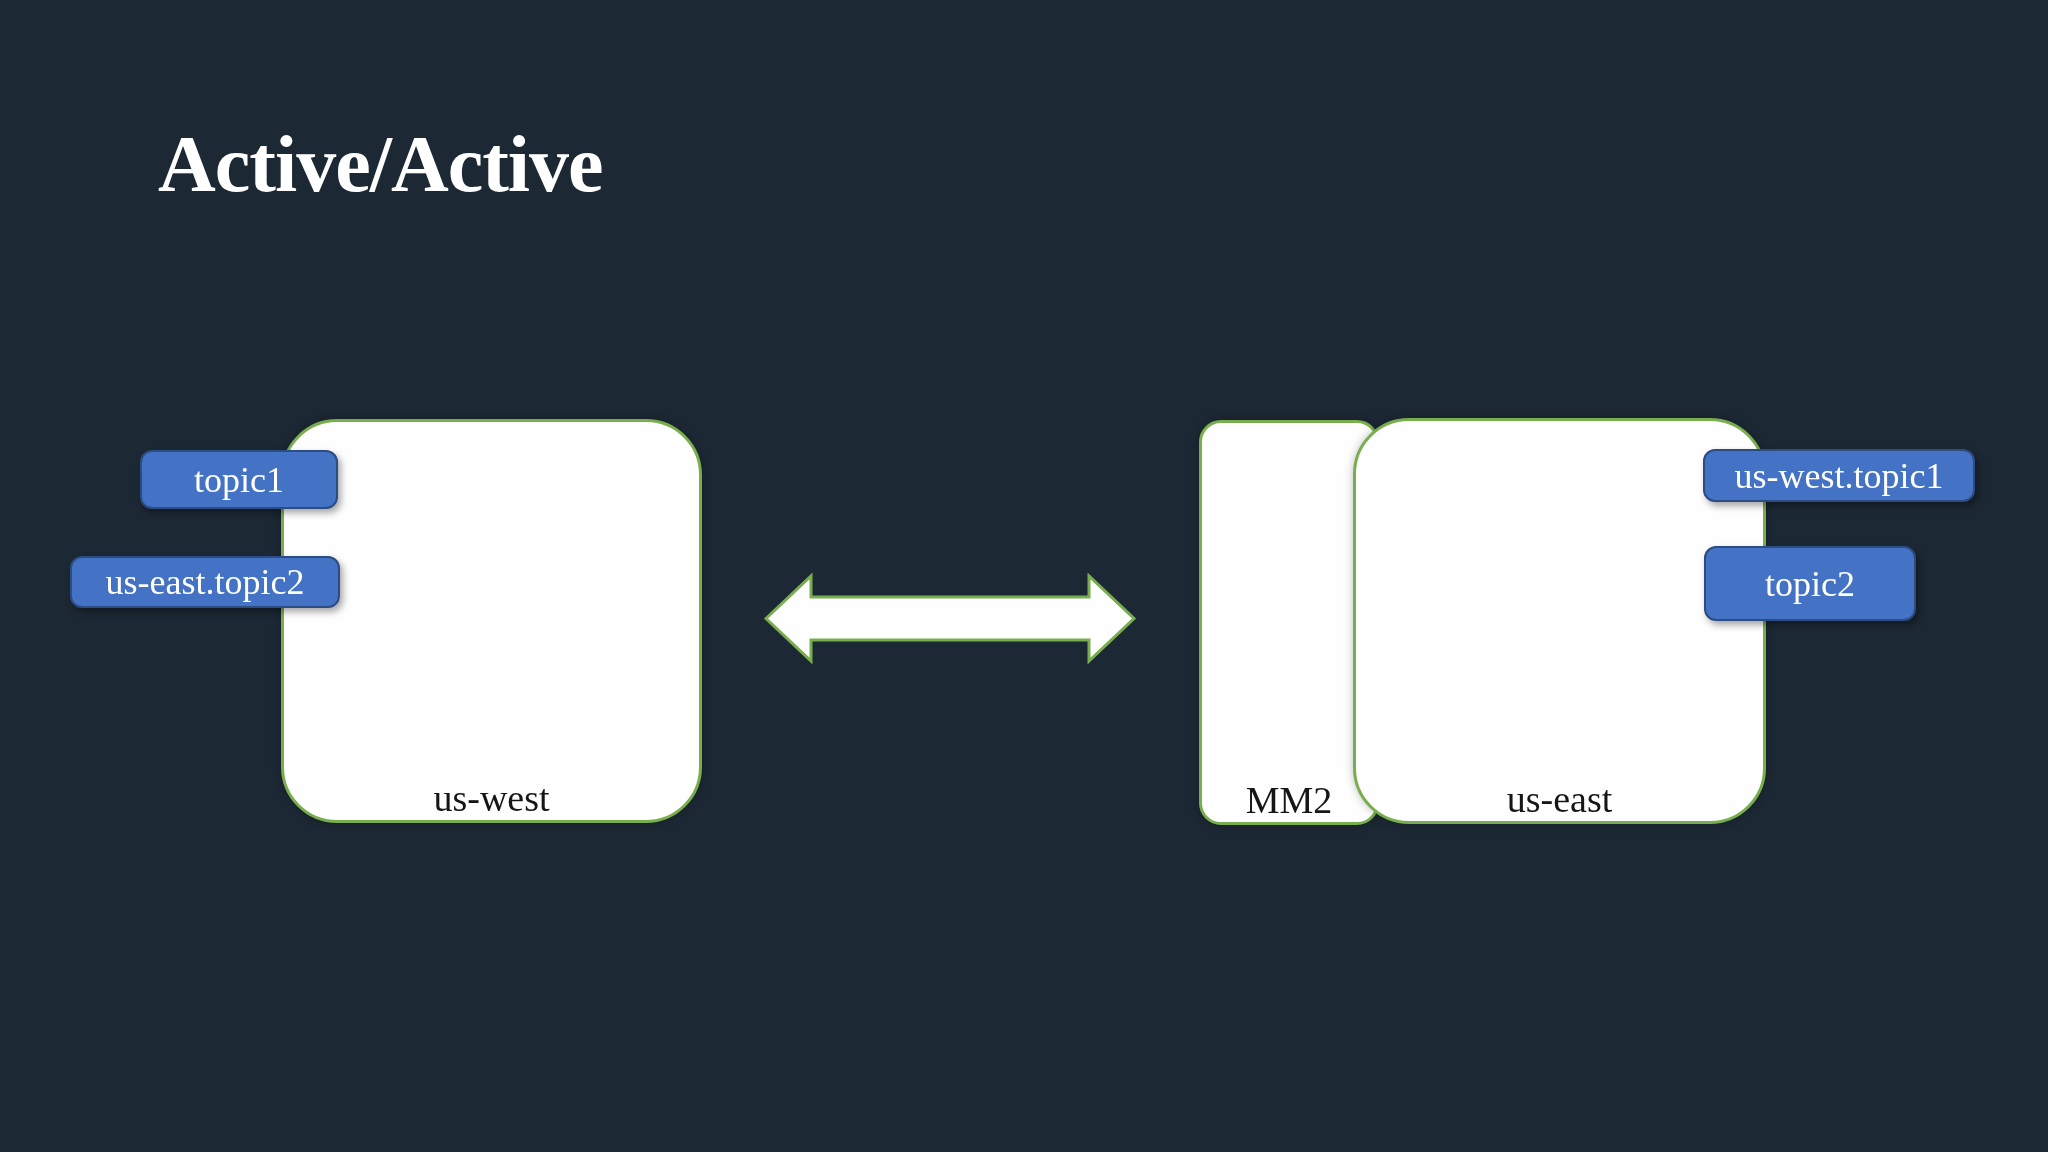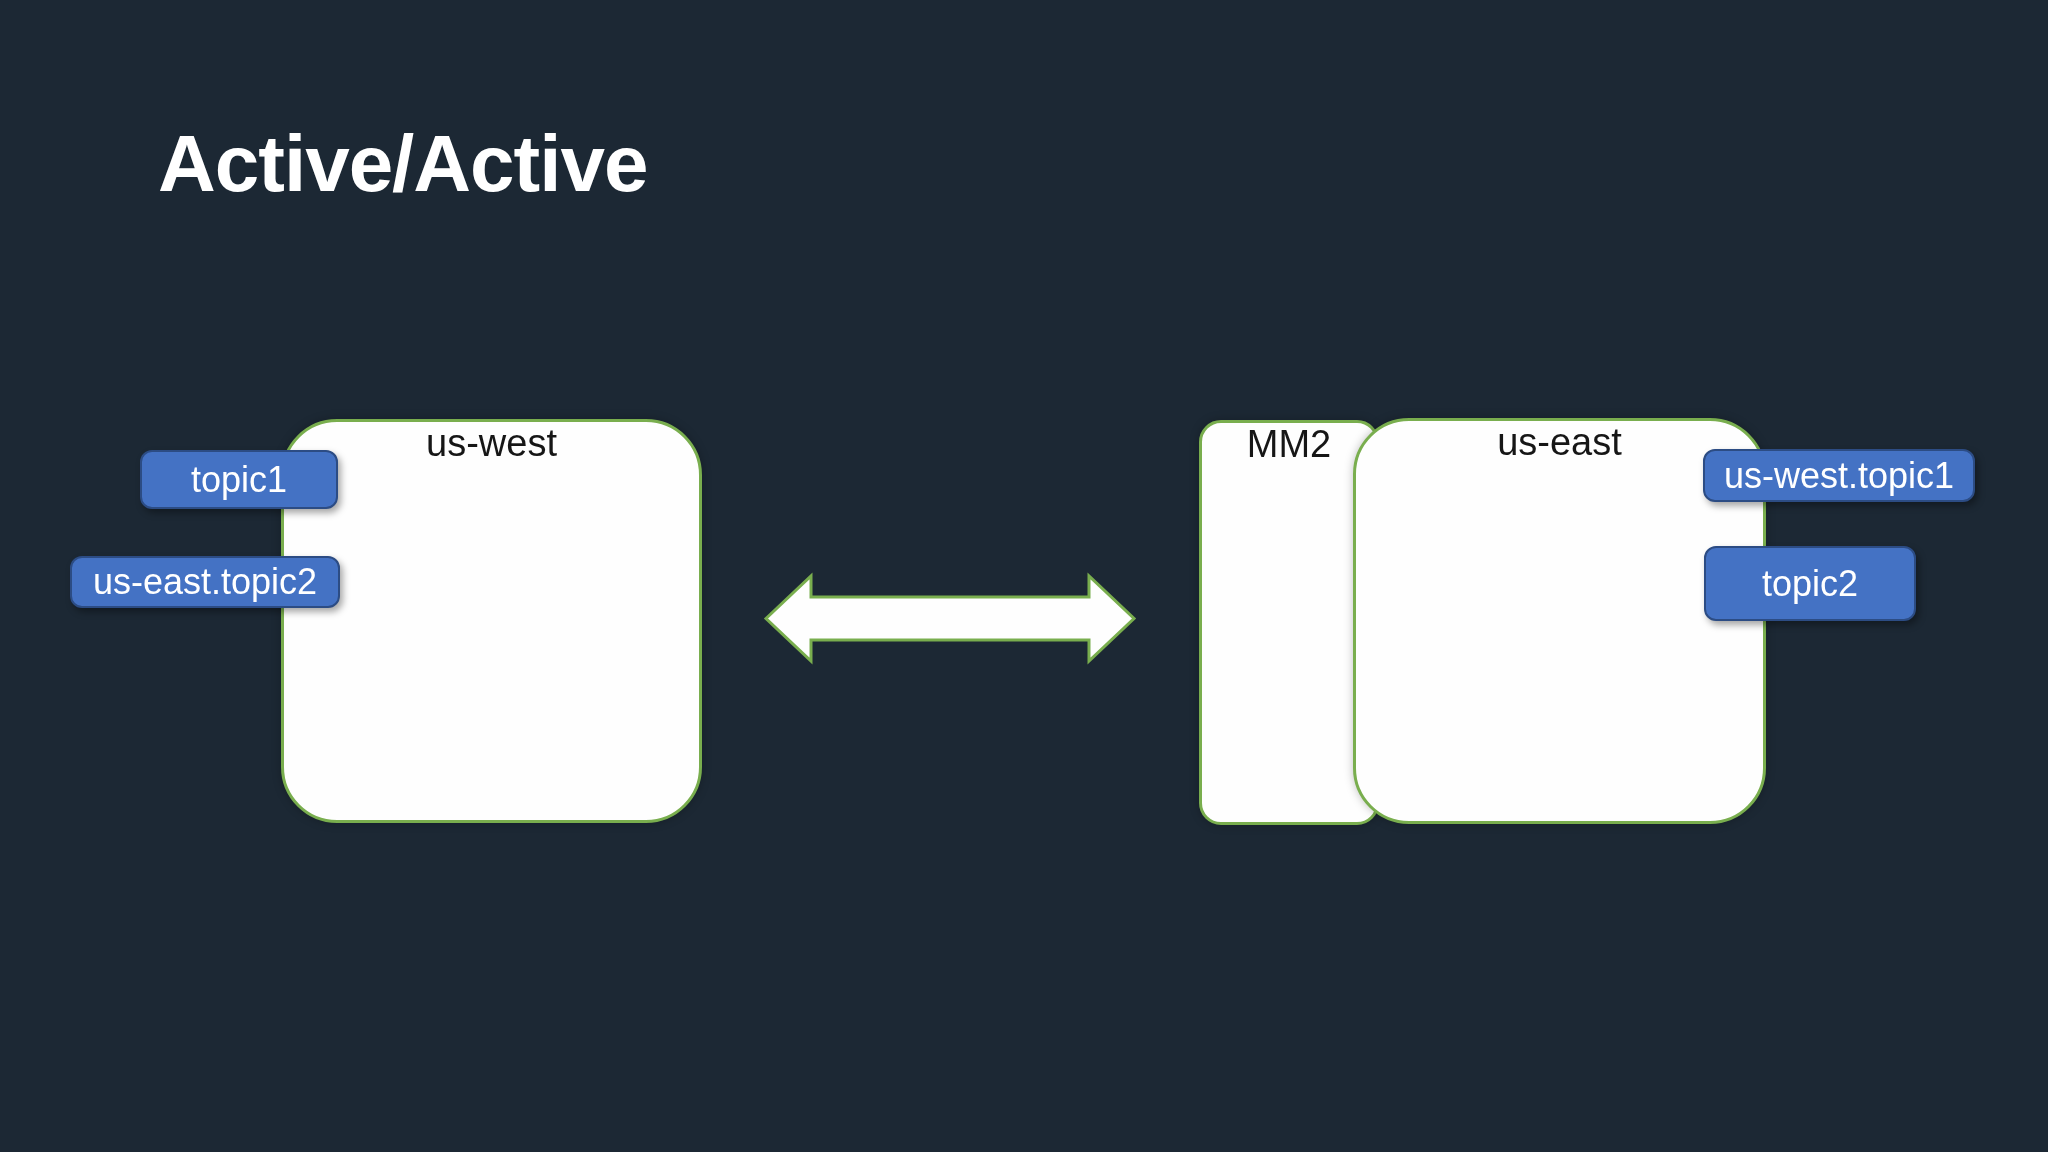"Active/Active" .slide { font-family: Liberation Sans, sans-serif -> Liberation Serif, serif }
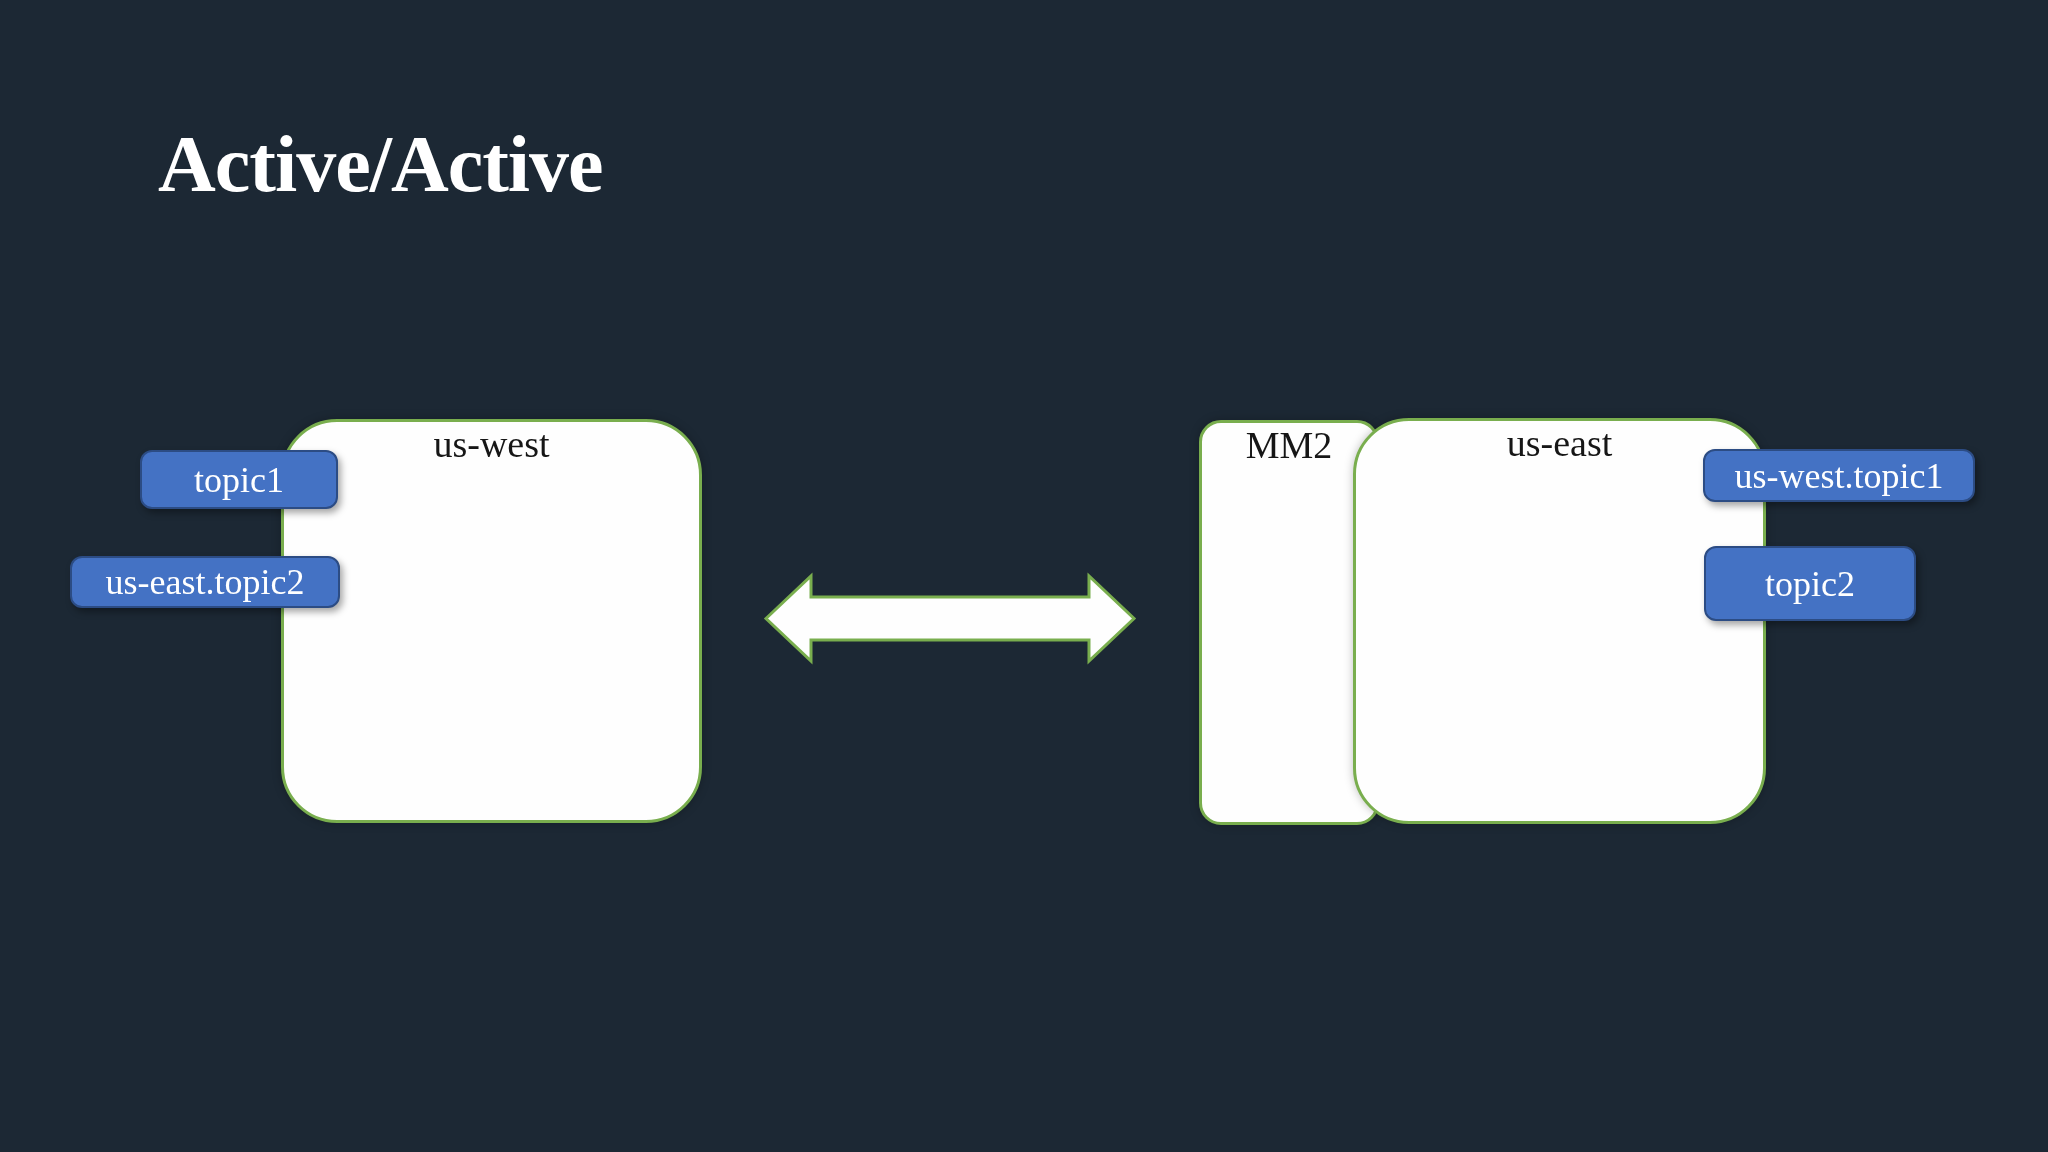"us-west" .cluster-box { align-items: flex-start -> flex-end }
